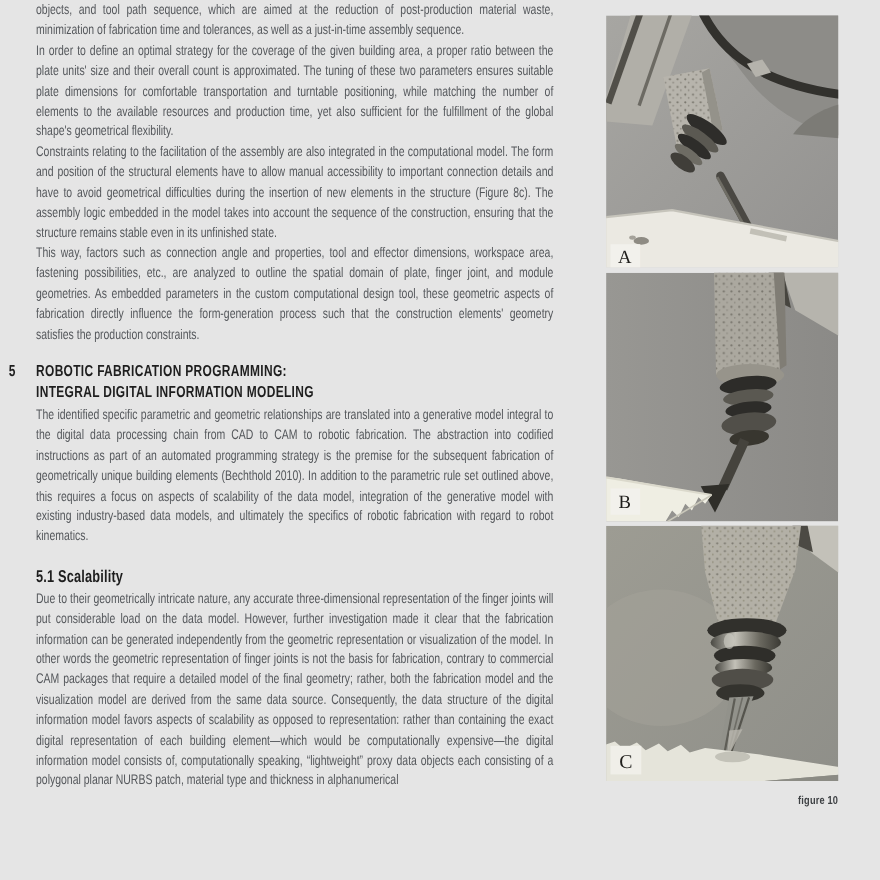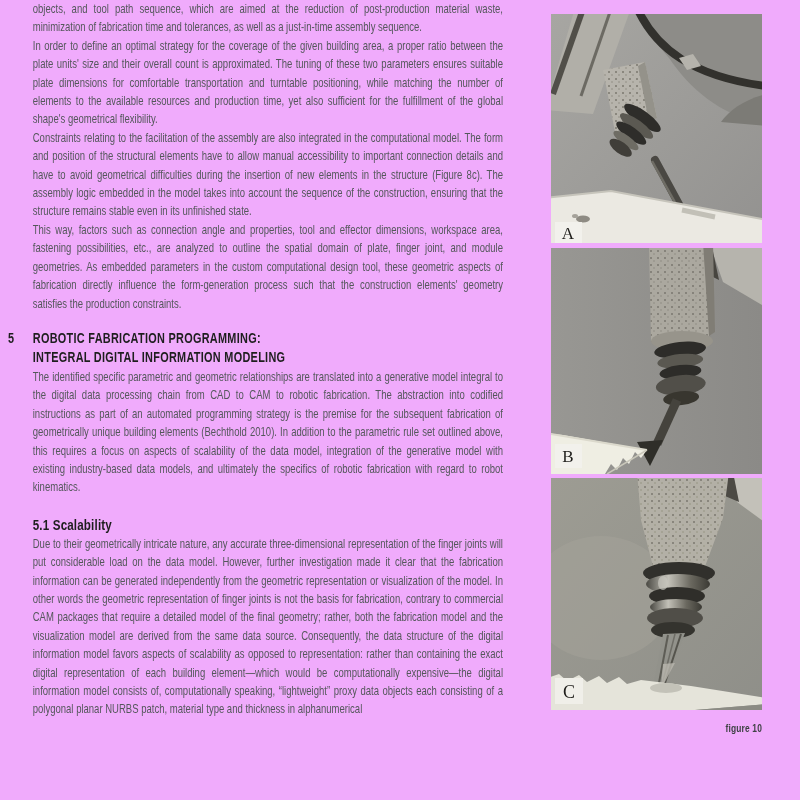"objects, and tool path sequence," .page { background: #f0abfc -> #e5e5e5 }
